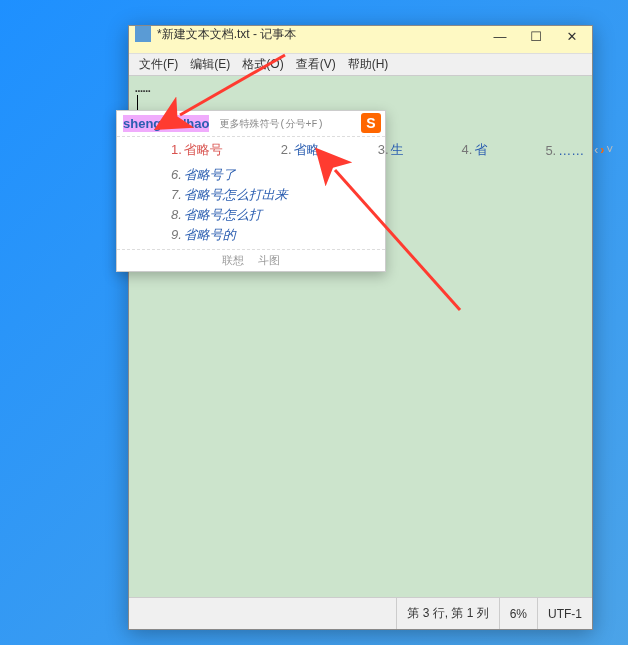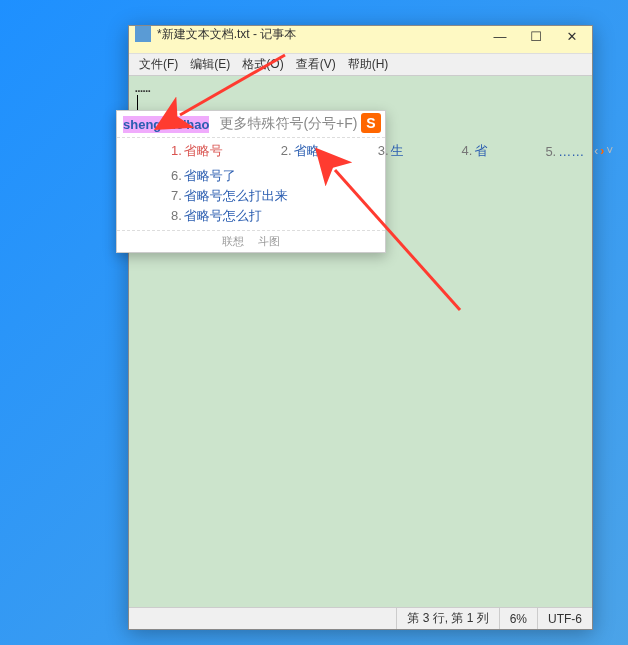"更多特殊符号(分号+F)" .ime-hint { font-family: none -> Liberation Mono, monospace; font-size: 14px -> 10px }
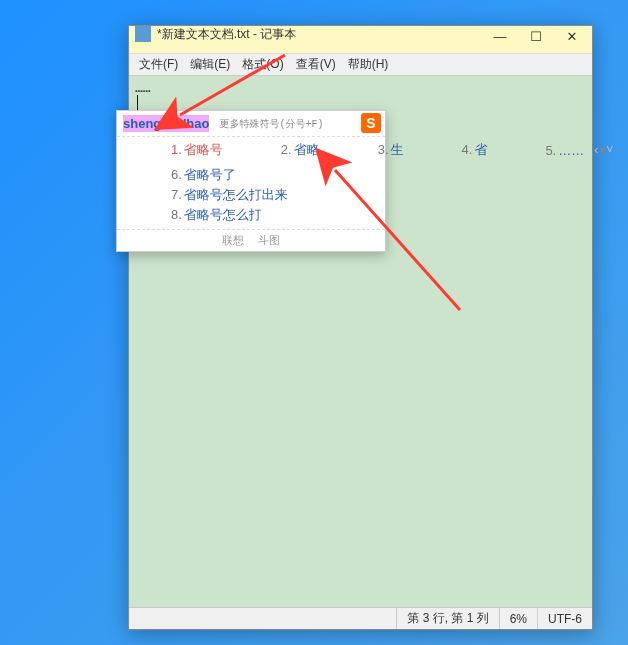"6. 省略号了" .ime-list { font-style: none -> italic }
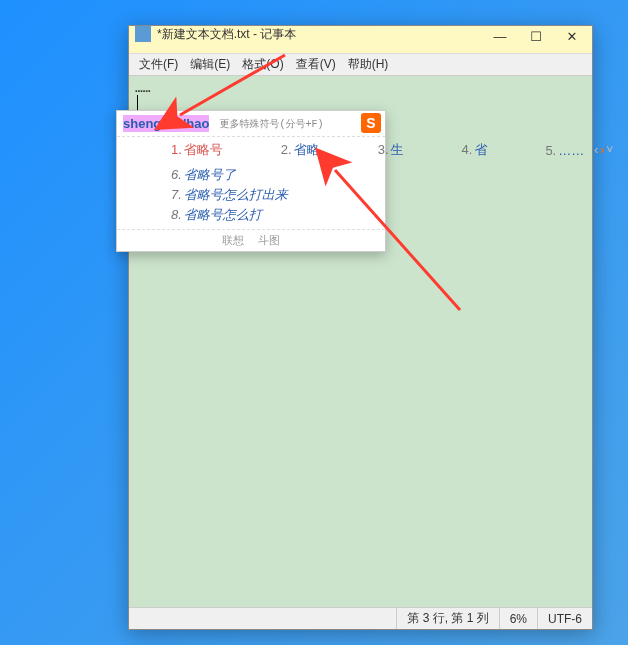"9. 省略号的" span.cand { html: none -> <span><span>9.</span><span>省略号的</span></span> }
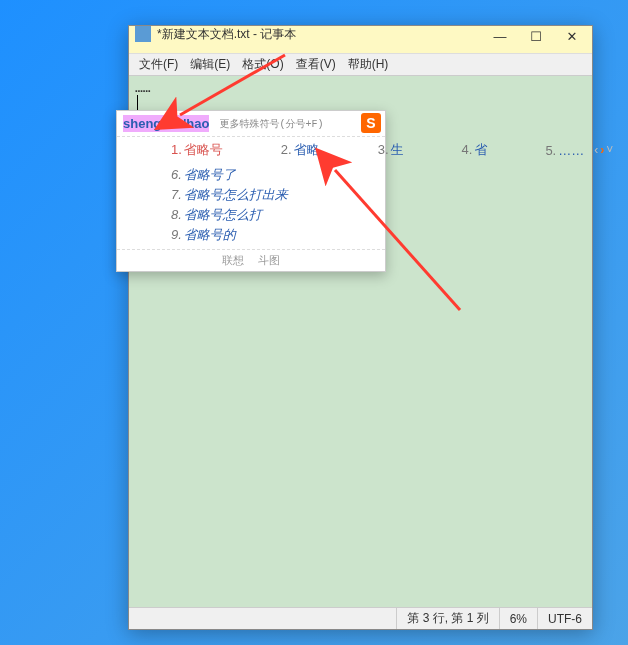"第 3 行, 第 1" .statusbar { height: 22px -> 32px }
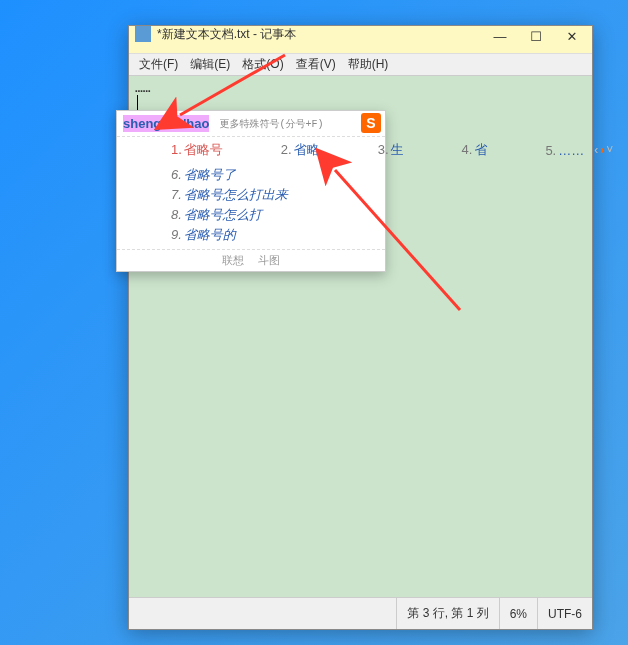"UTF-6" div.status-seg { text: UTF-6 -> UTF-1 }
